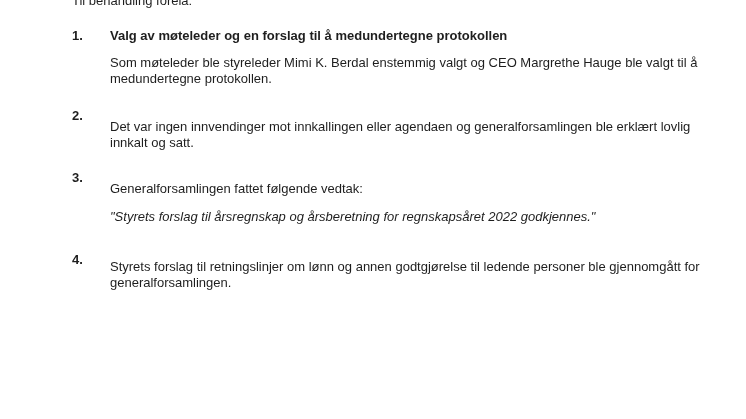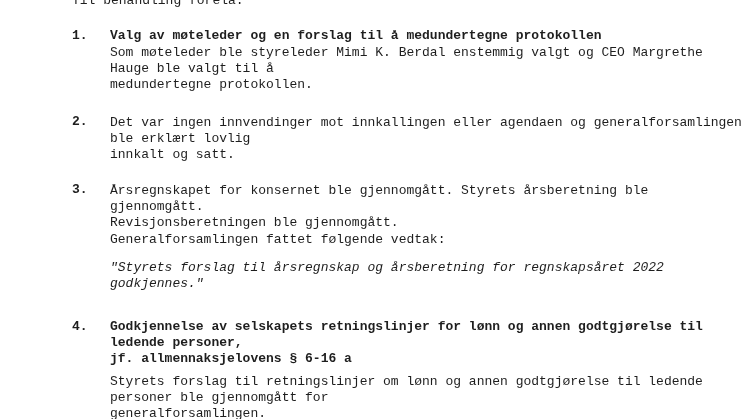"Til behandling forelå:" .page { font-family: Liberation Mono, monospace -> none }
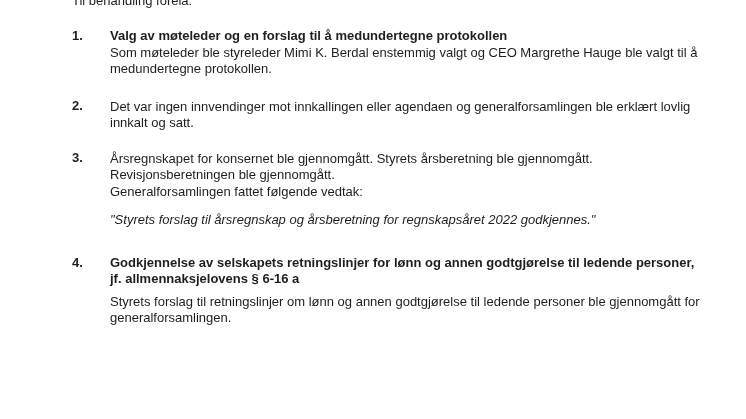"Som møteleder ble styreleder Mimi" .para { margin-top: 1px -> 11px }
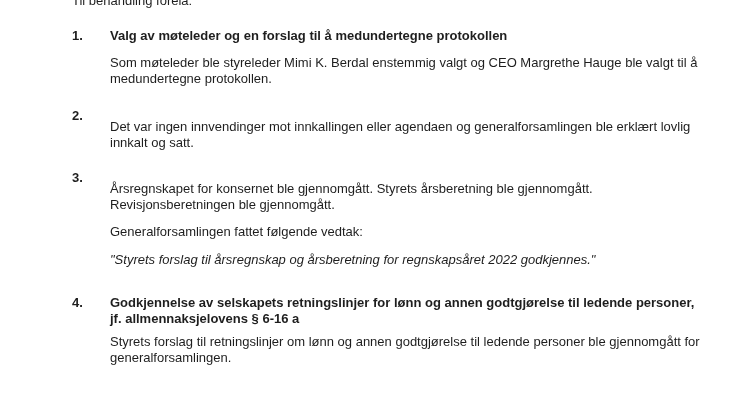"Årsregnskapet for konsernet ble" div.para { html: <div>Årsregnskapet for konsernet ble gjennomgått. Styrets årsberetning ble gjennomgått. Revisjonsberetningen ble gjennomgått.</div> -> none }
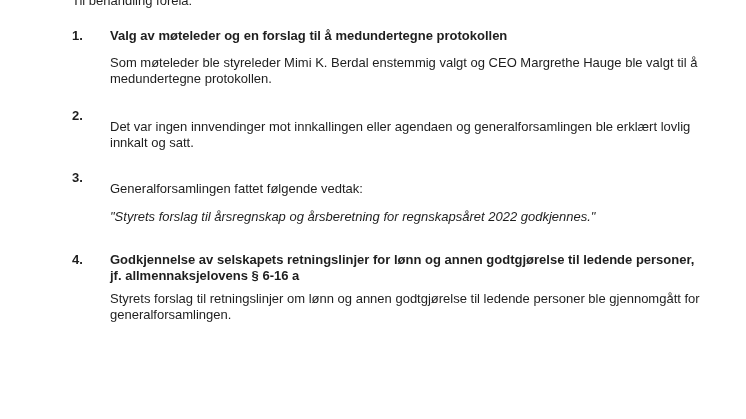"Godkjennelse av selskapets" div.heading { html: <div>Godkjennelse av selskapets retningslinjer for lønn og annen godtgjørelse til ledende personer, jf. allmennaksjelovens § 6-16 a</div> -> none }
